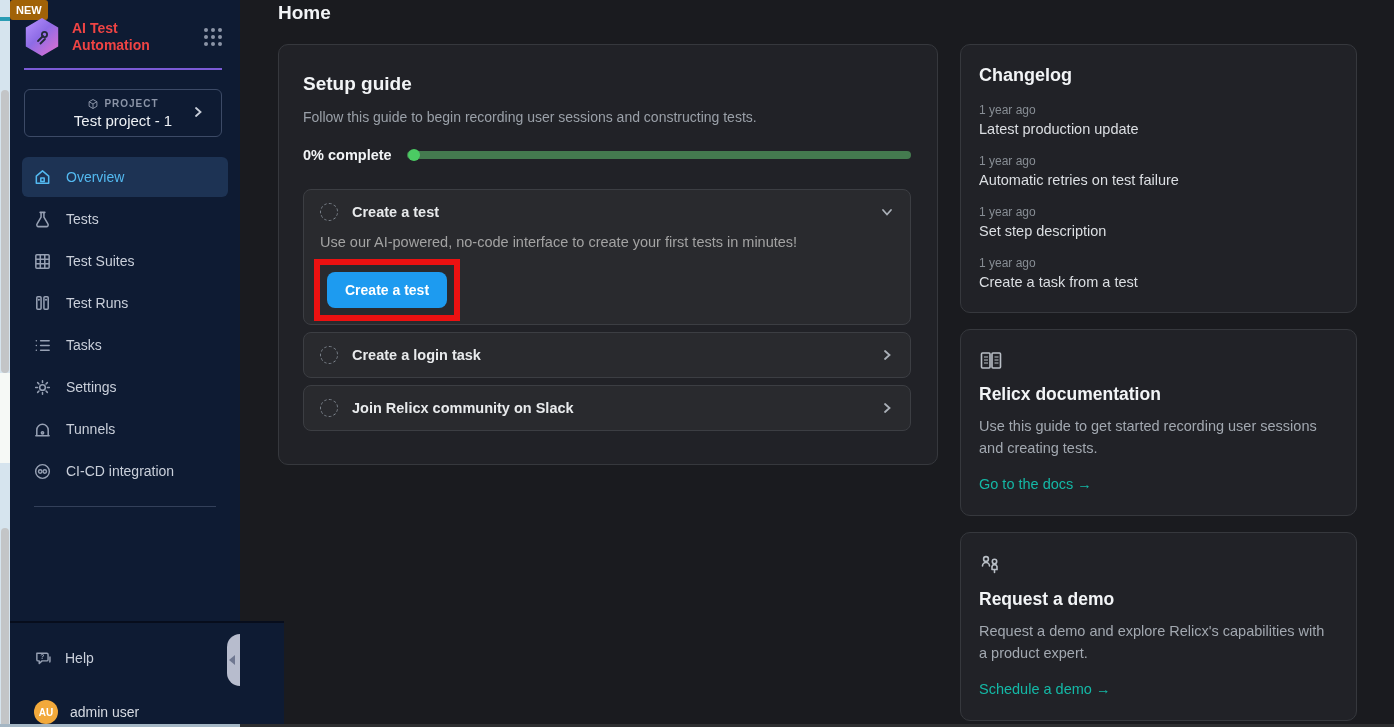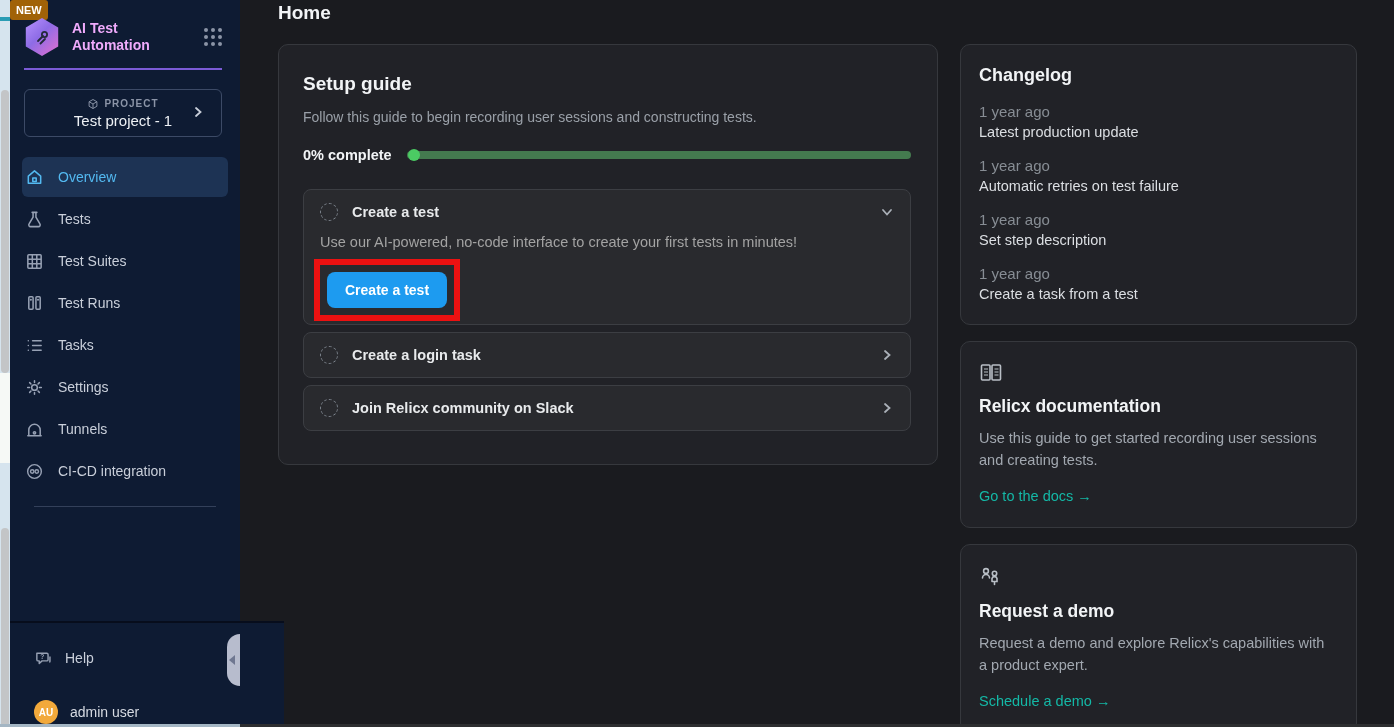"AI Test Automation" .brand-title { color: #f0abfc -> #ef4444 }
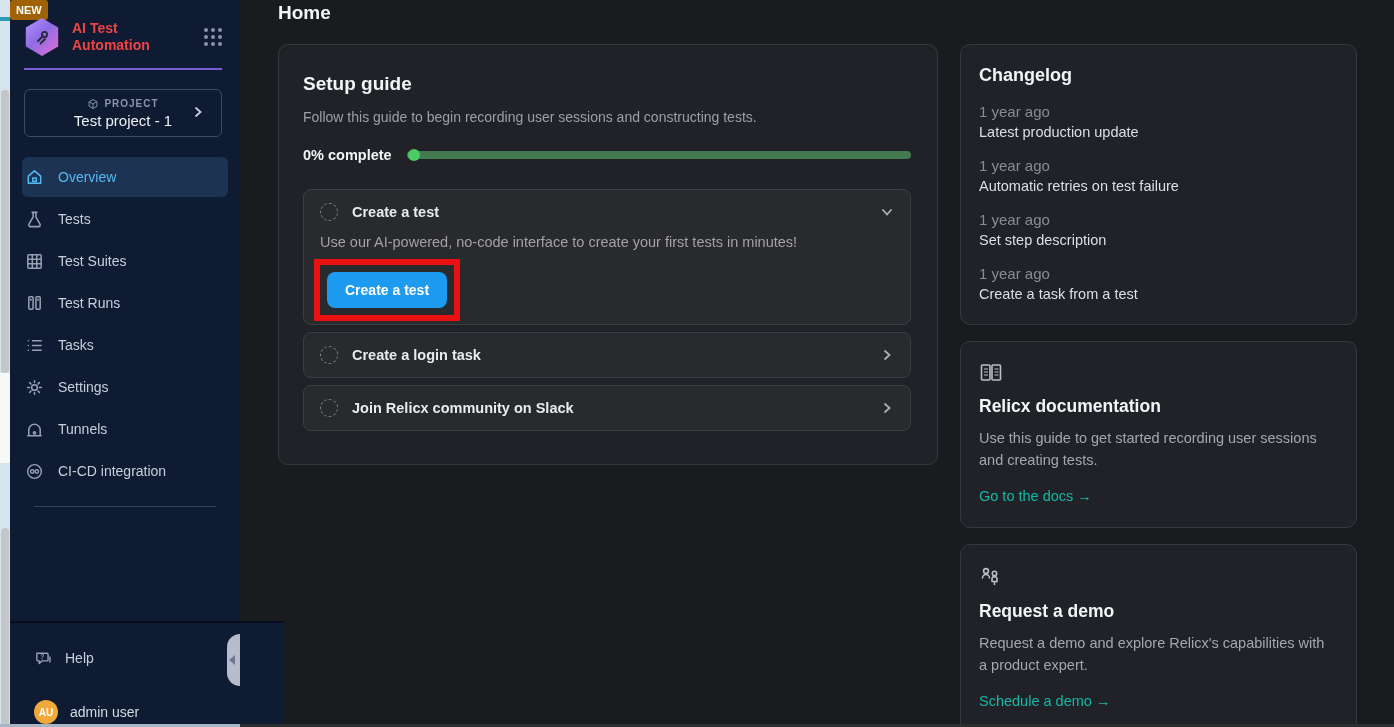"1 year ago" .cl-time { font-size: 15px -> 12px }
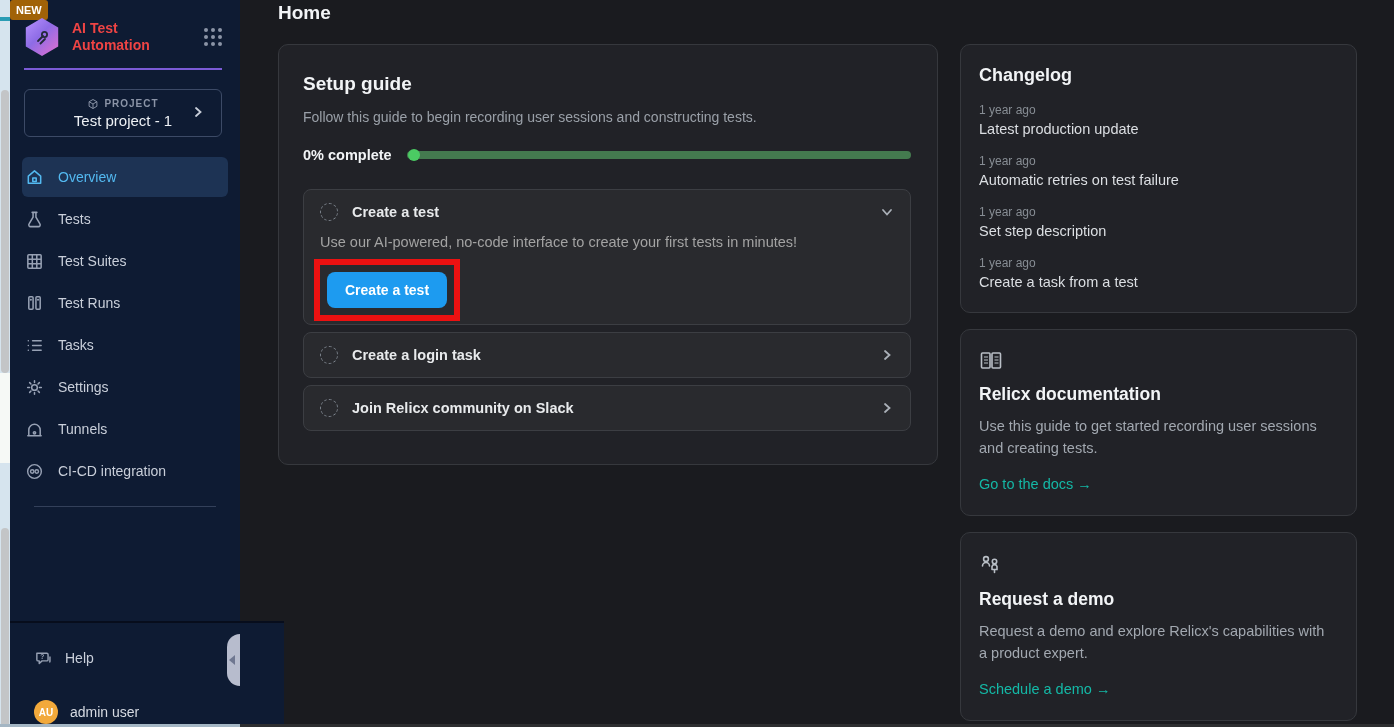"Overview" .nav-item { padding: 0 2px -> 0 10px }
